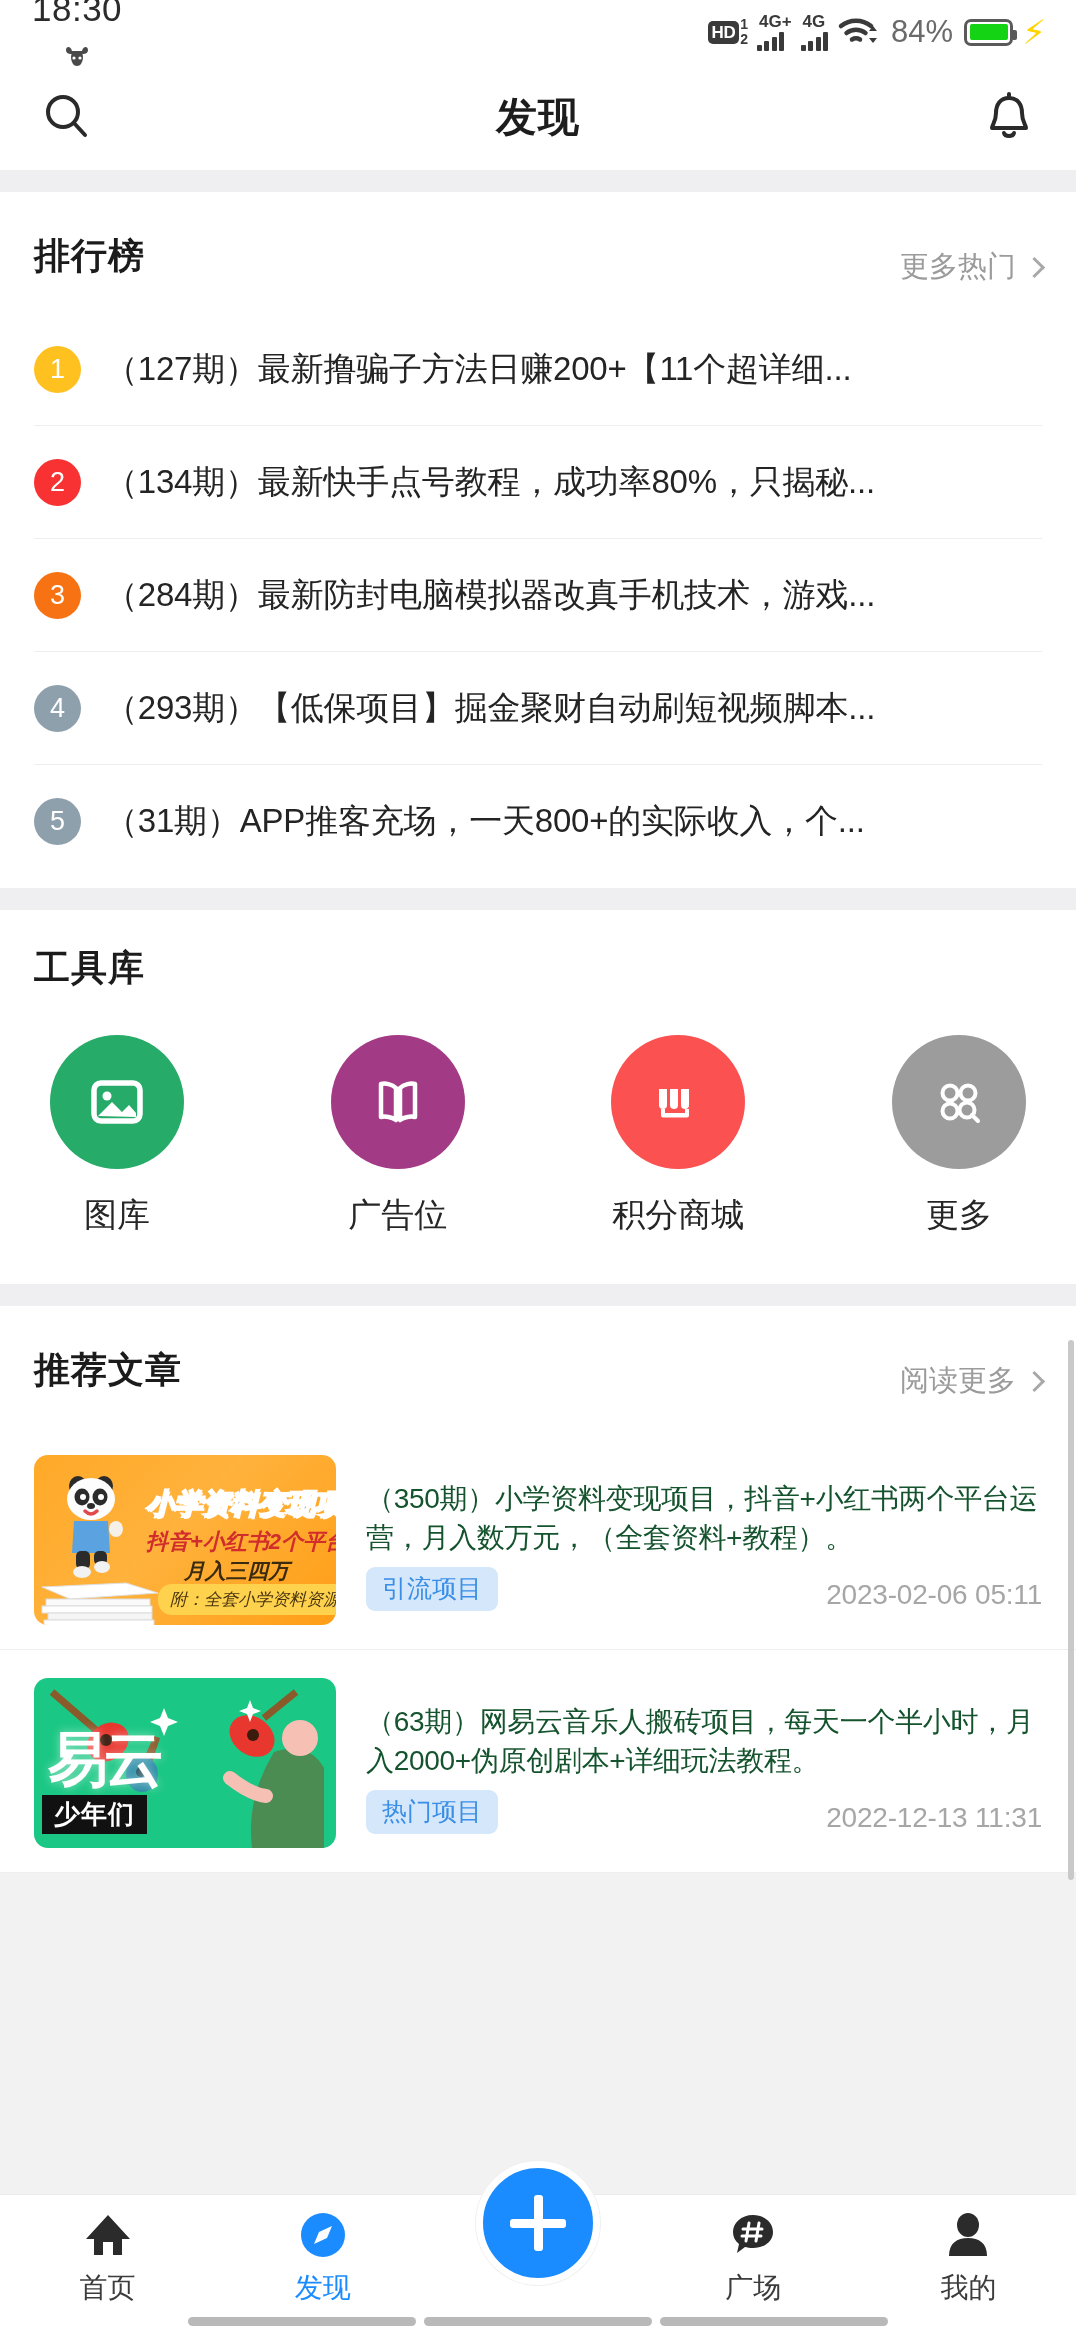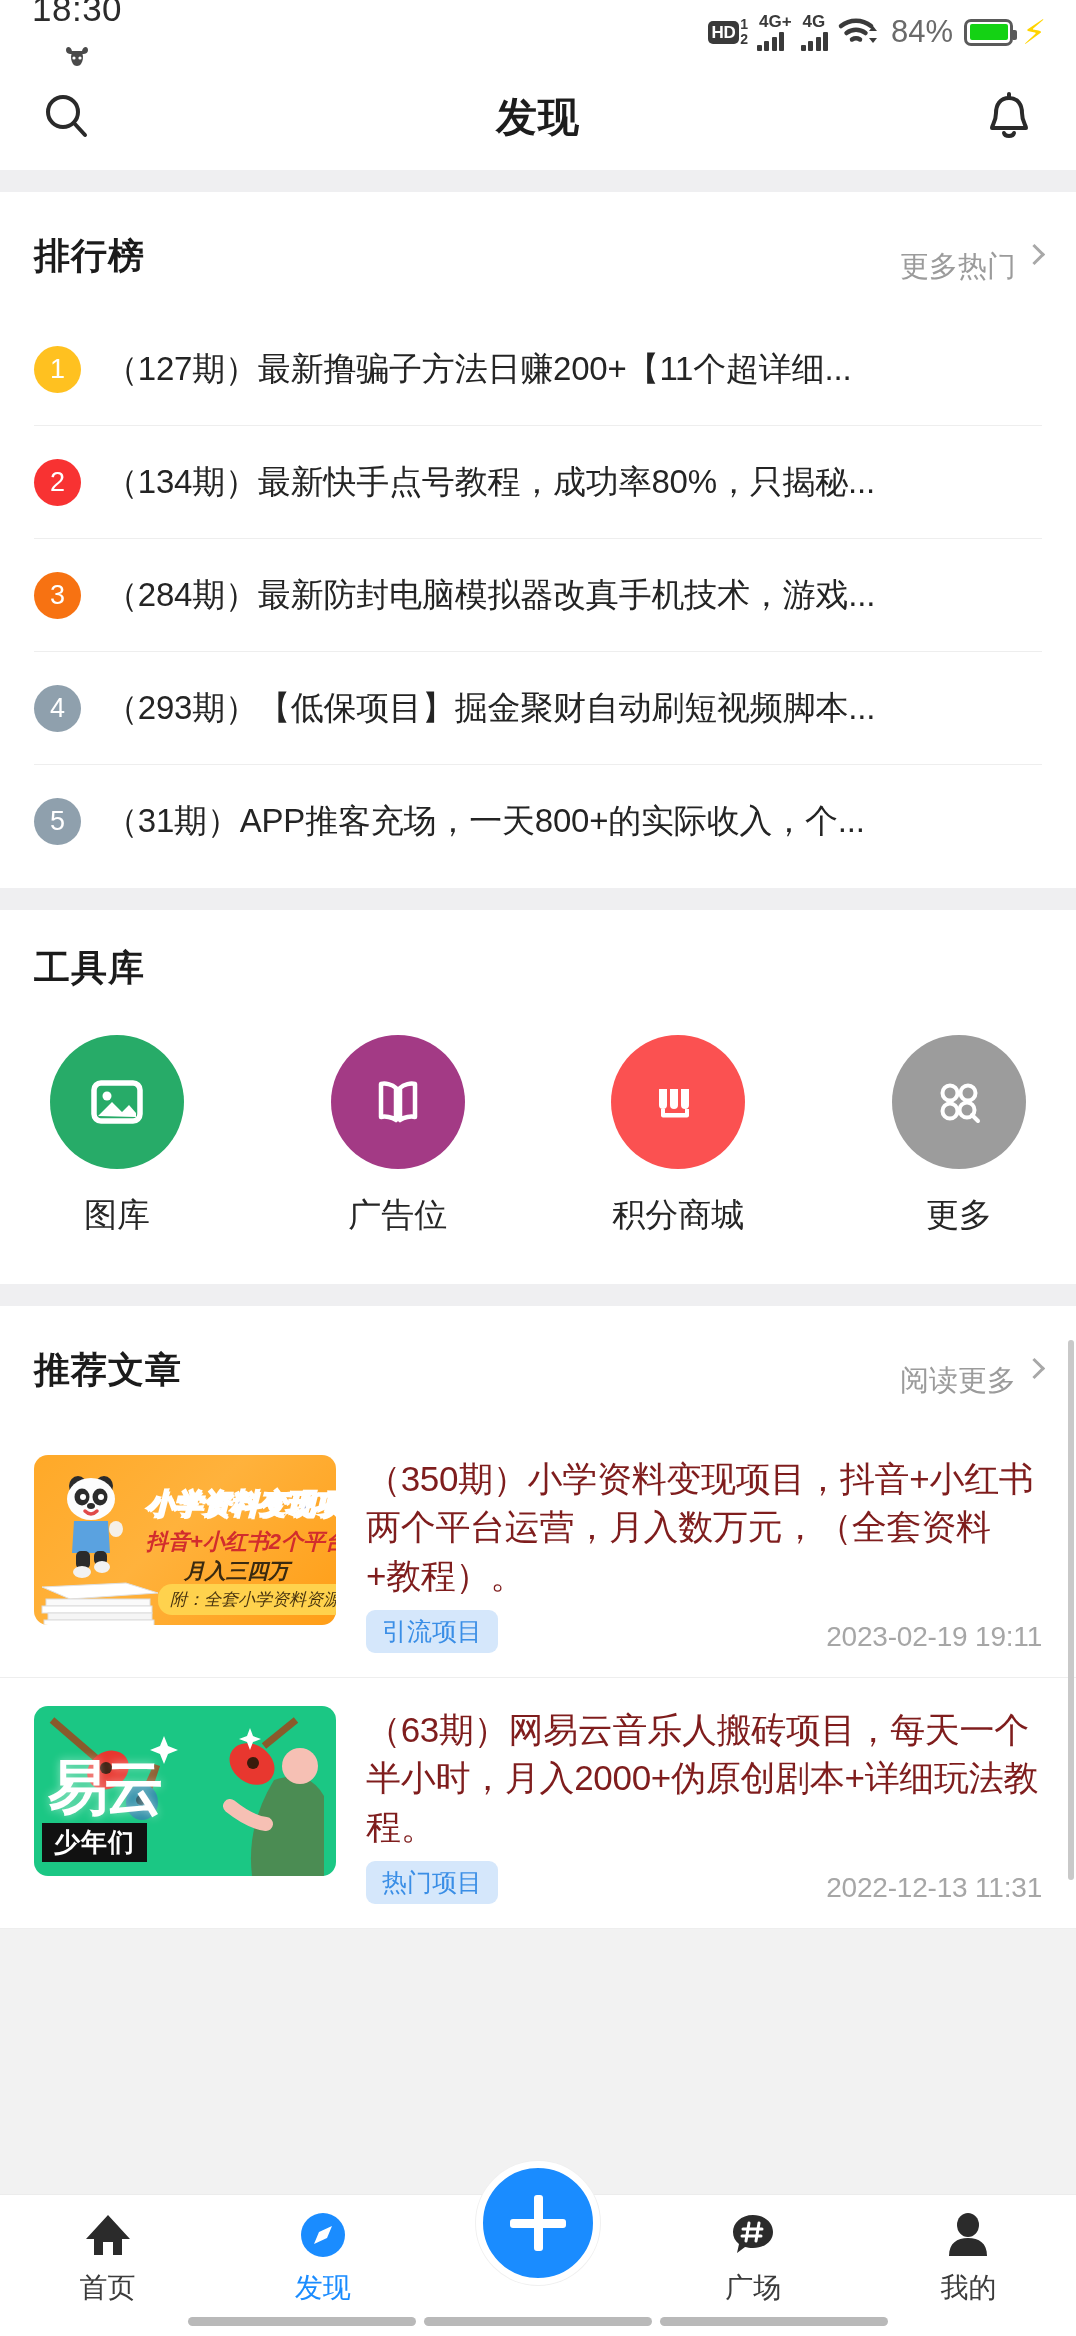"更多热门" .sec-more { align-items: flex-start -> center }
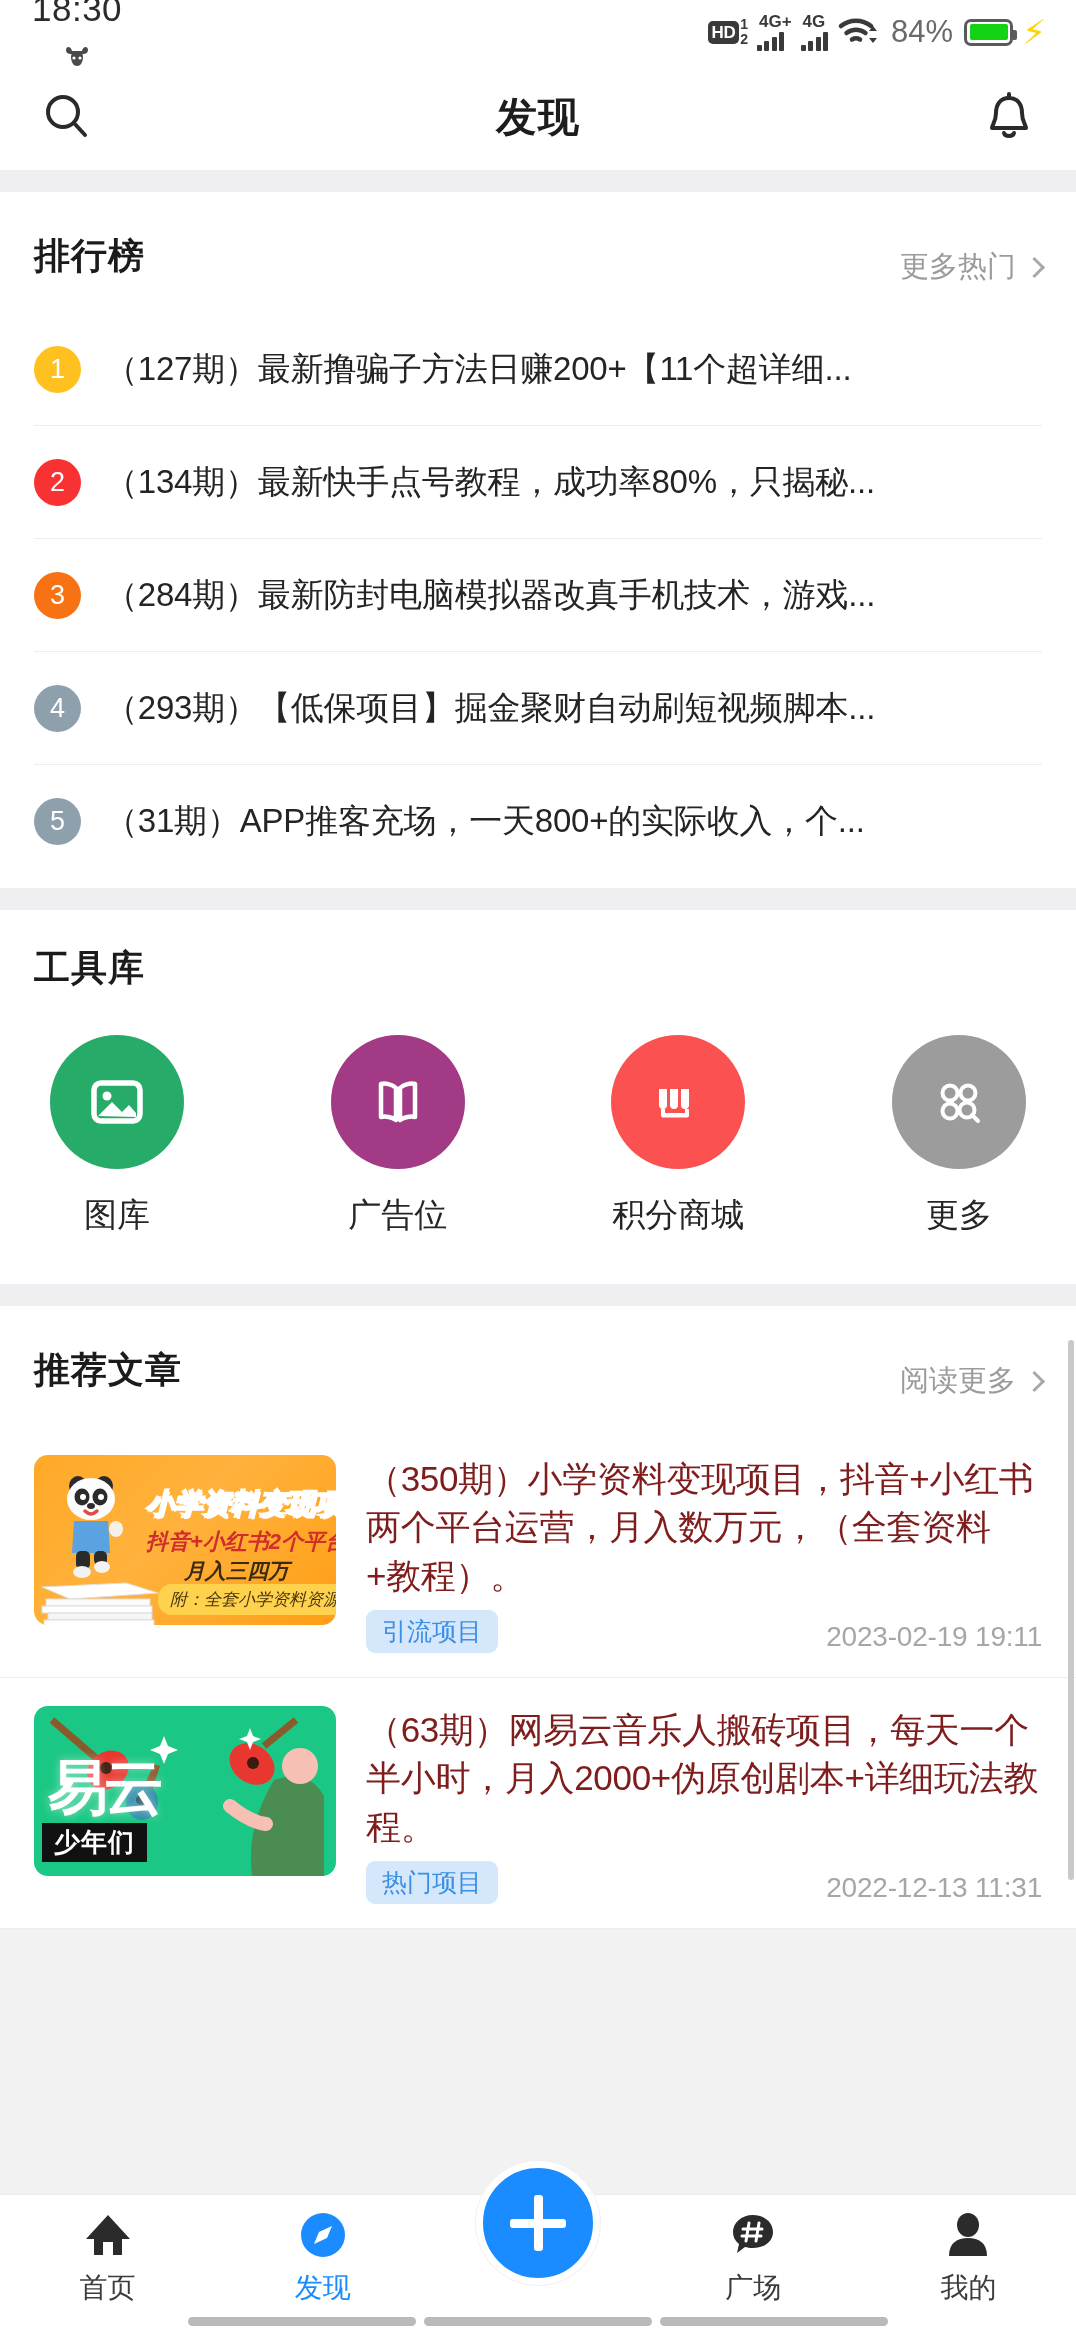"（350期）小学资料变现项目，抖音+小红书两个平台运营，月入数万元，（全套资料+" .art-title { color: #7f1d1d -> #14532d; font-size: 35px -> 28px; margin-top: none -> 25px }
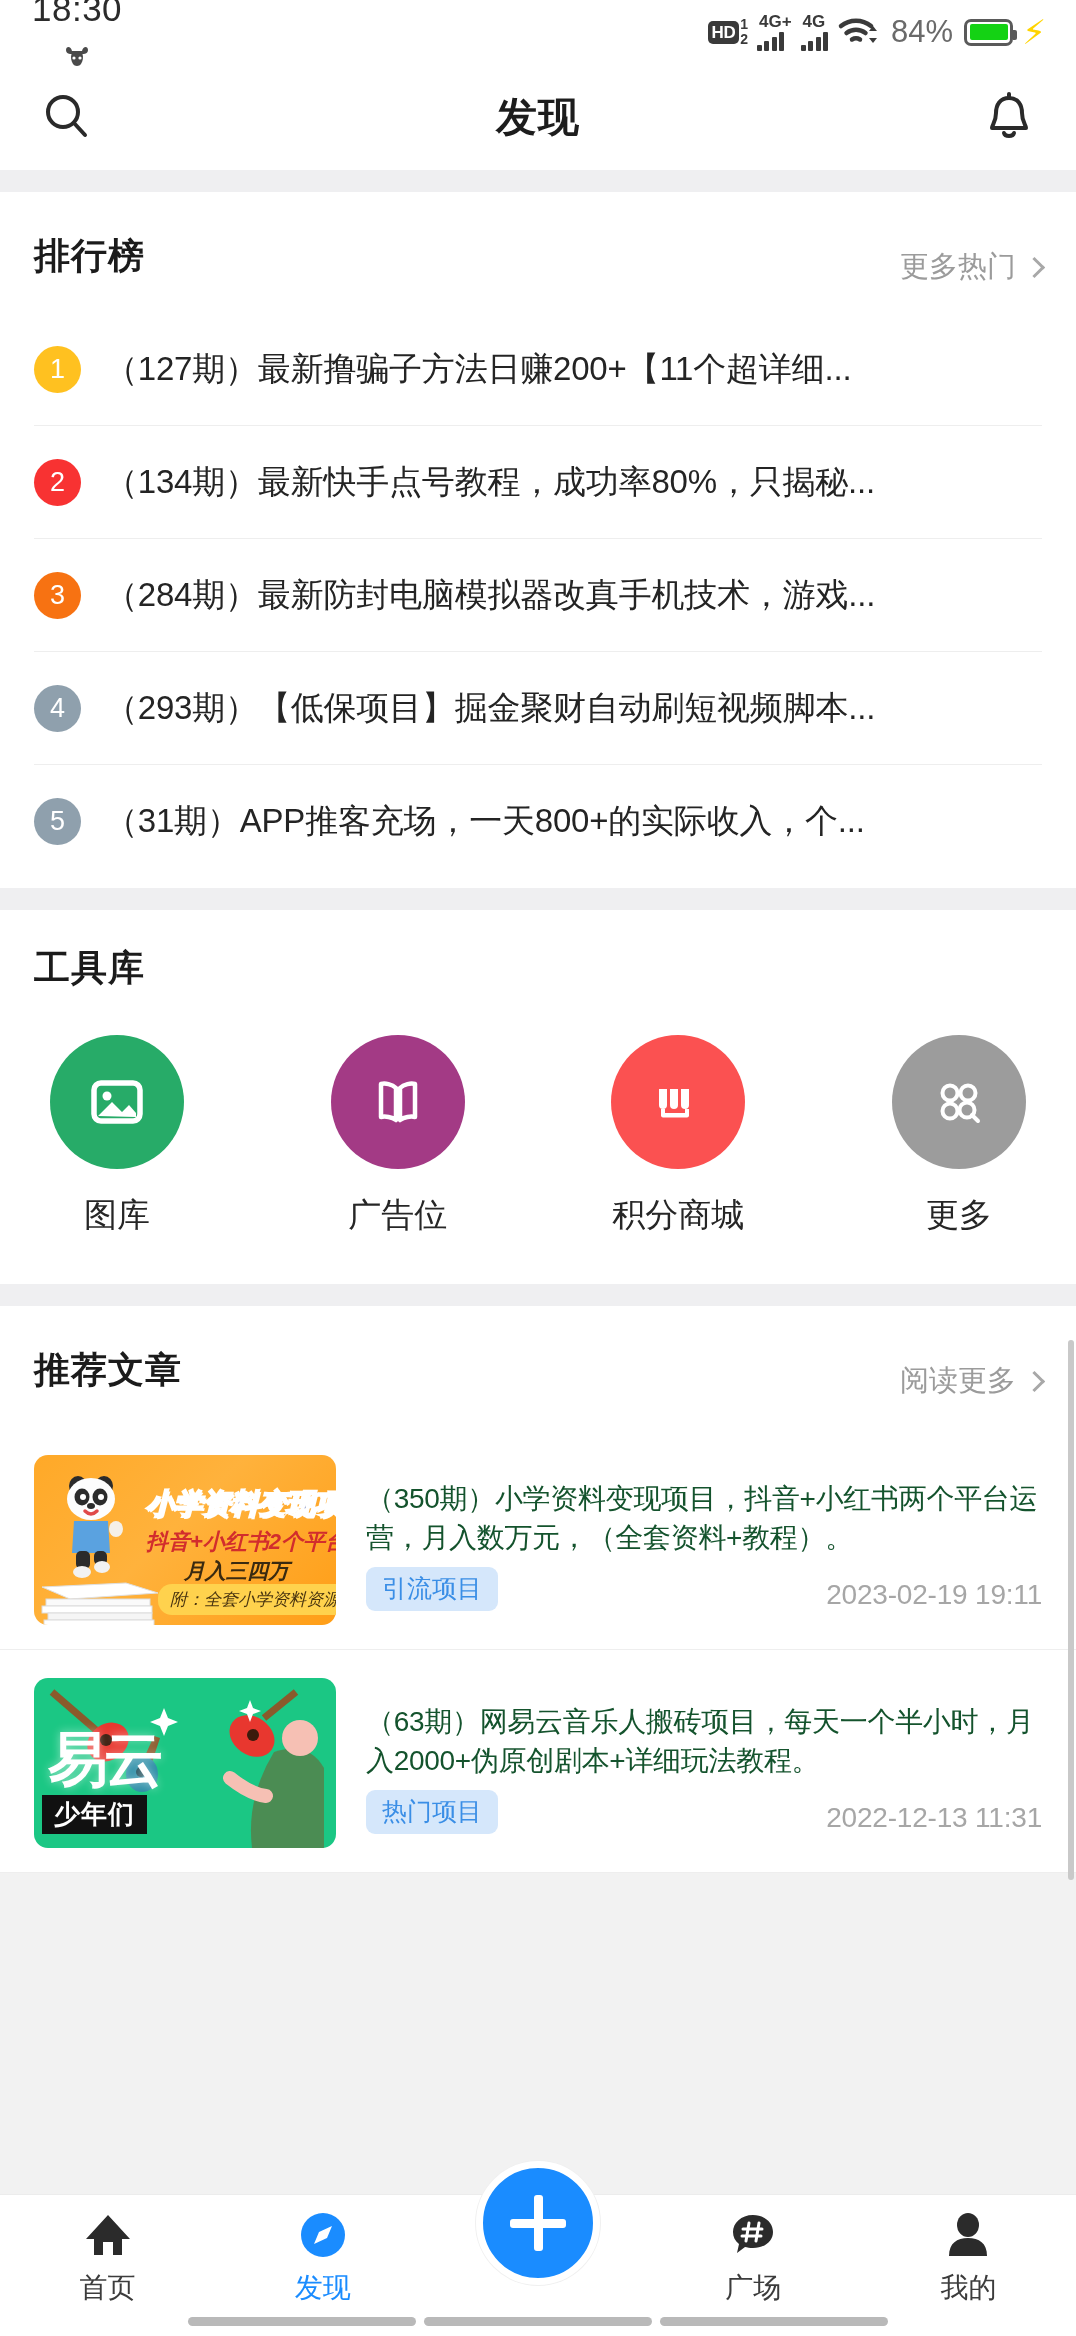"2023-02-19 19:11" span.art-time { text: 2023-02-19 19:11 -> 2023-02-06 05:11 }
